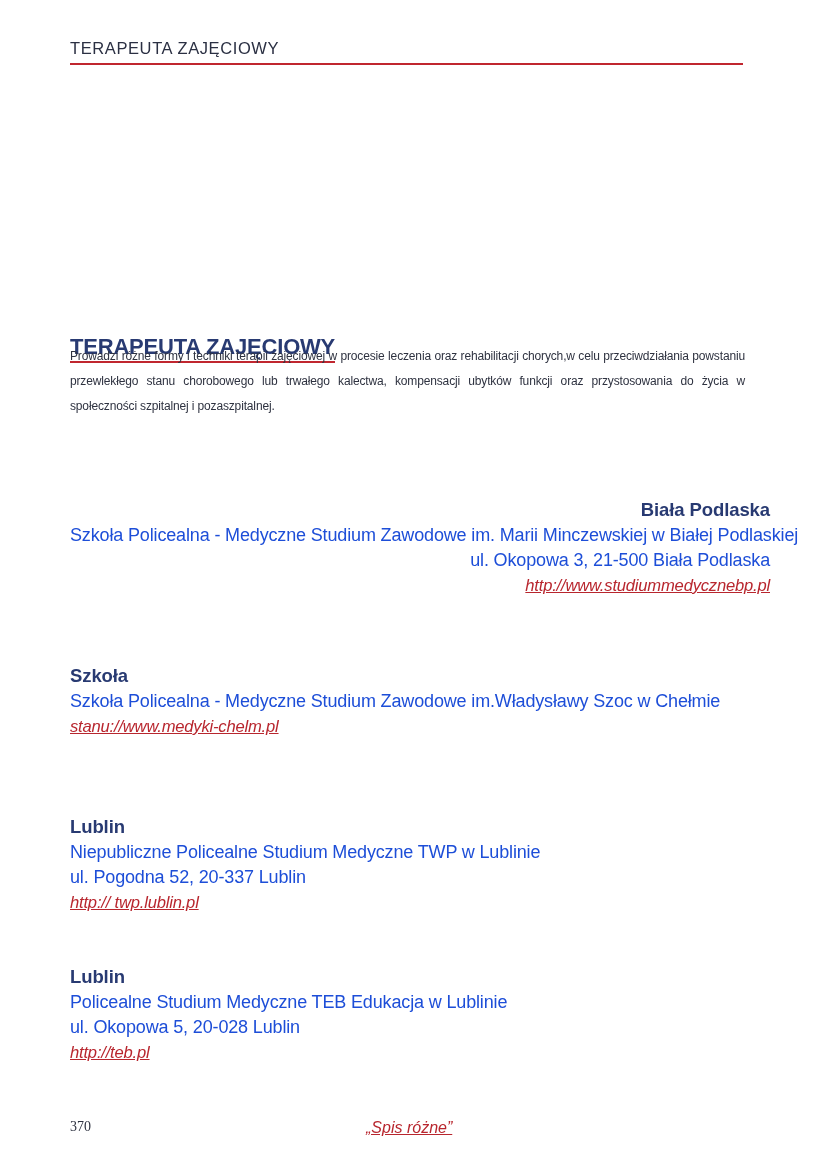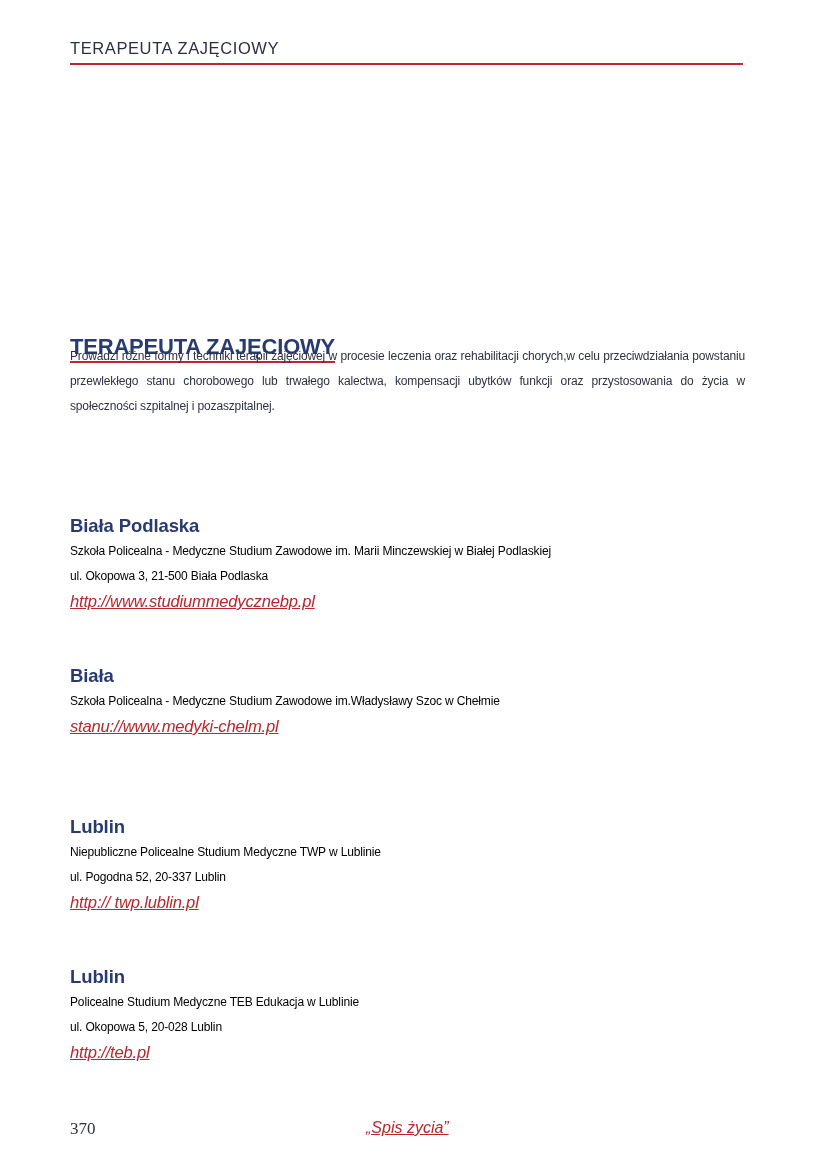"Biała Podlaska" div.entry { text-align: none -> right; top: 513px -> 497px }
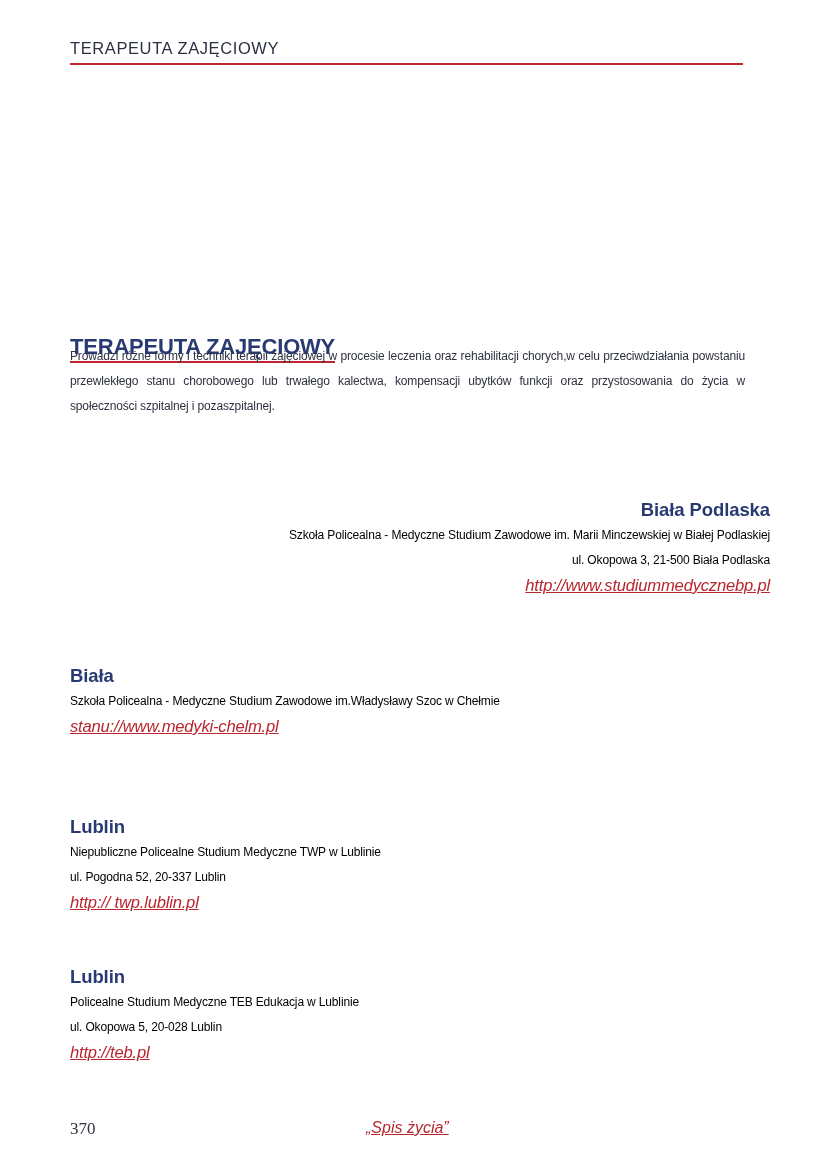"Szkoła Policealna - Medyczne Studium" .entry-line { color: #000000 -> #1d4ed8; font-size: 12px -> 18px }
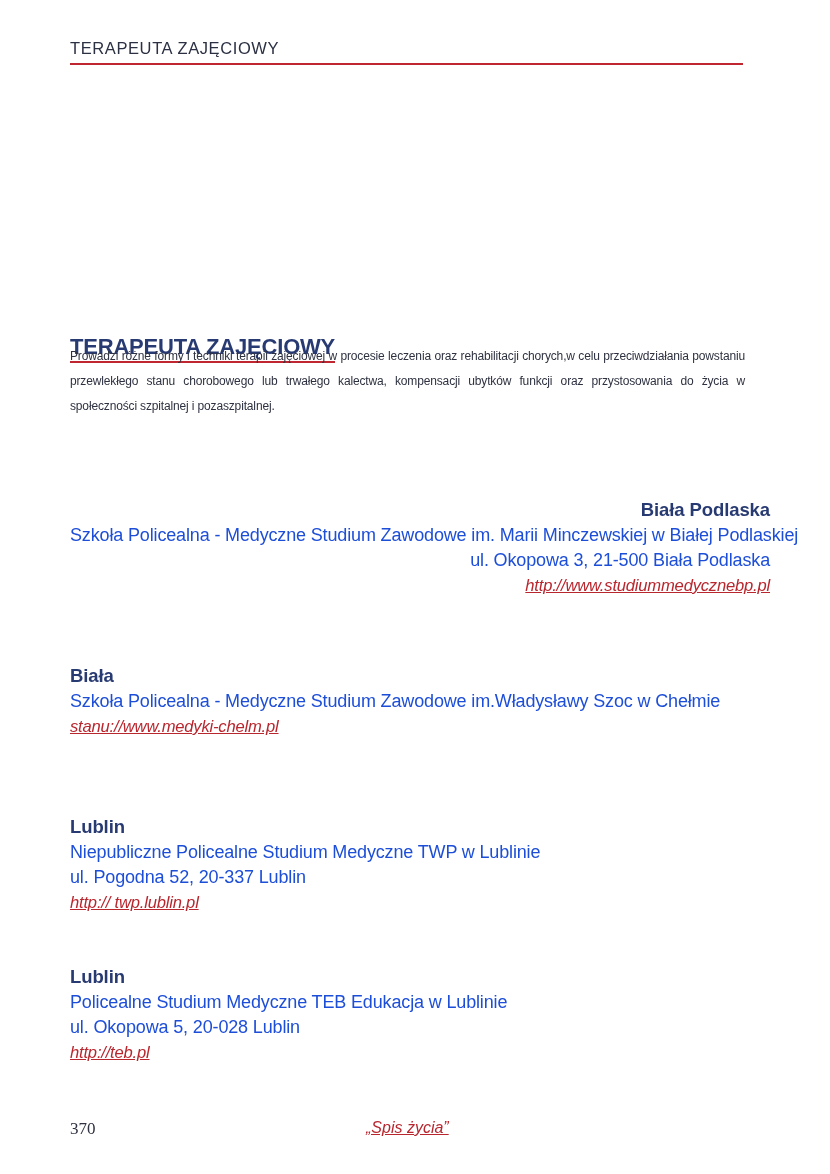"Biała" div.entry-city { text: Biała -> Szkoła }
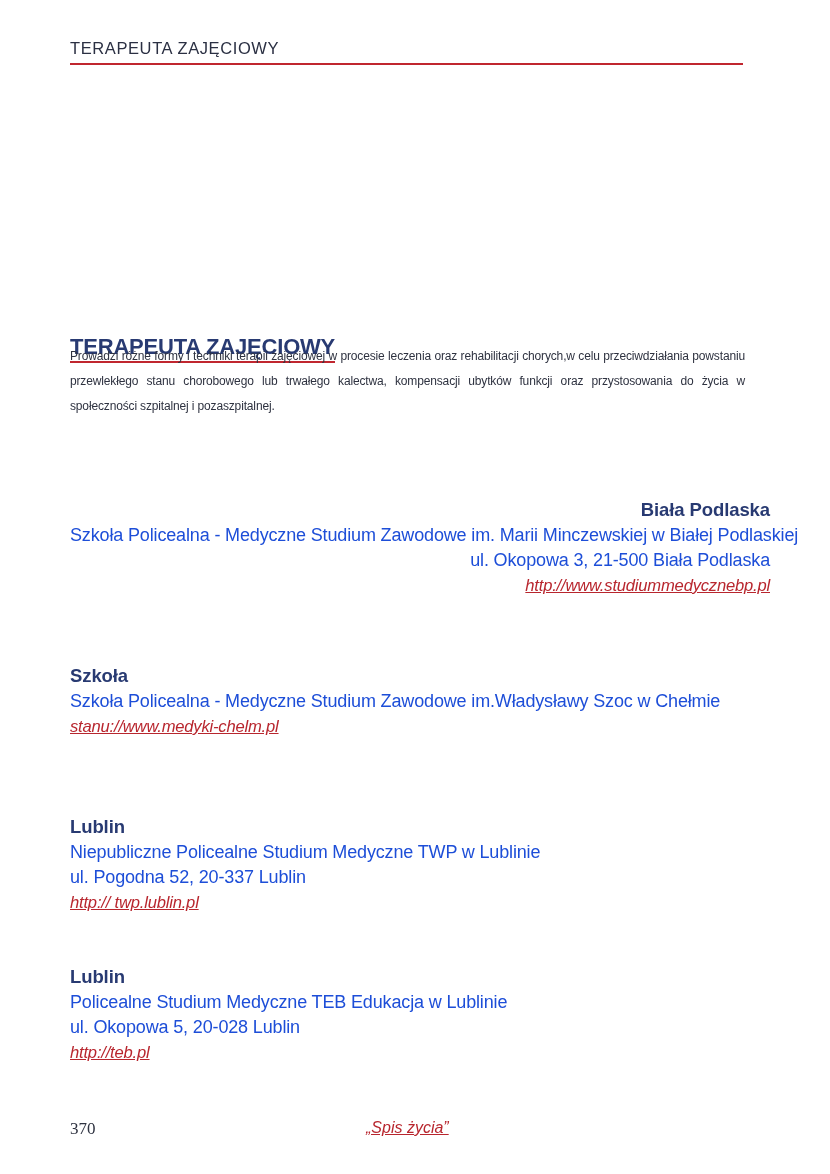"370" .page-number { font-size: 17px -> 14px }
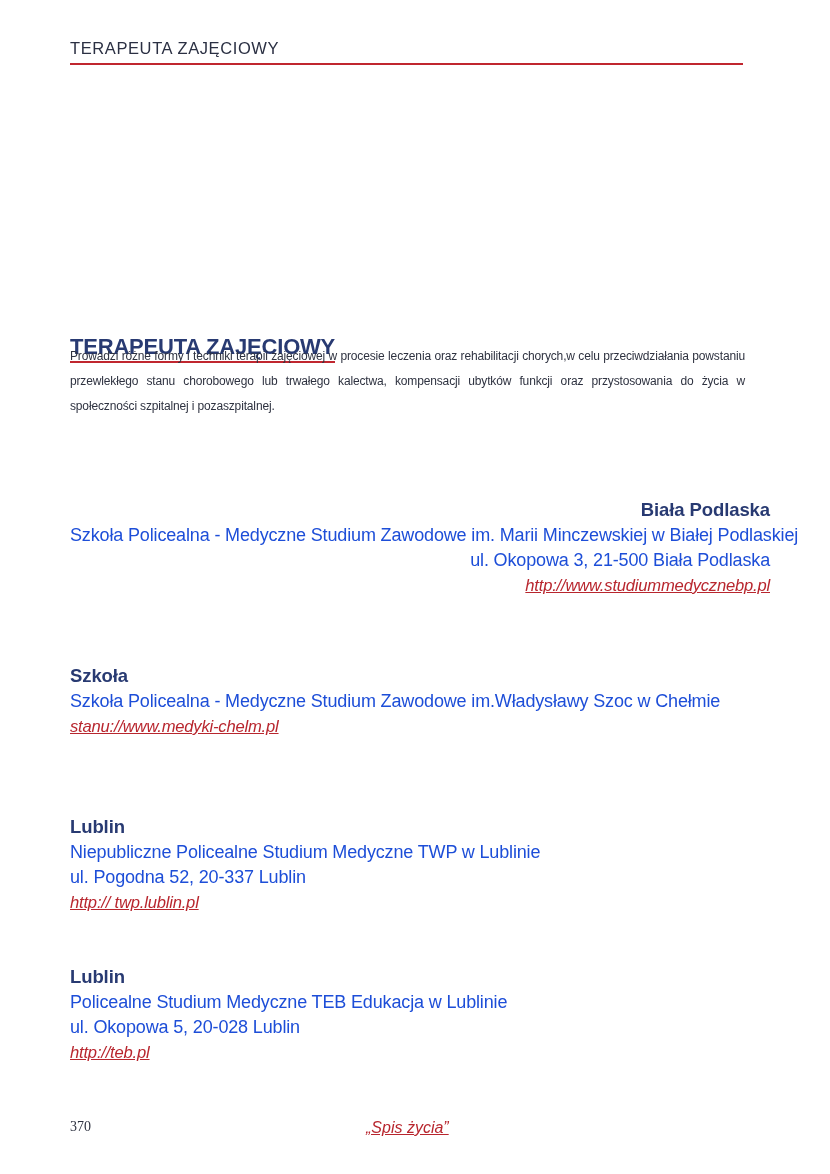"„Spis życia”" a.toc-link { text: życia -> różne }
